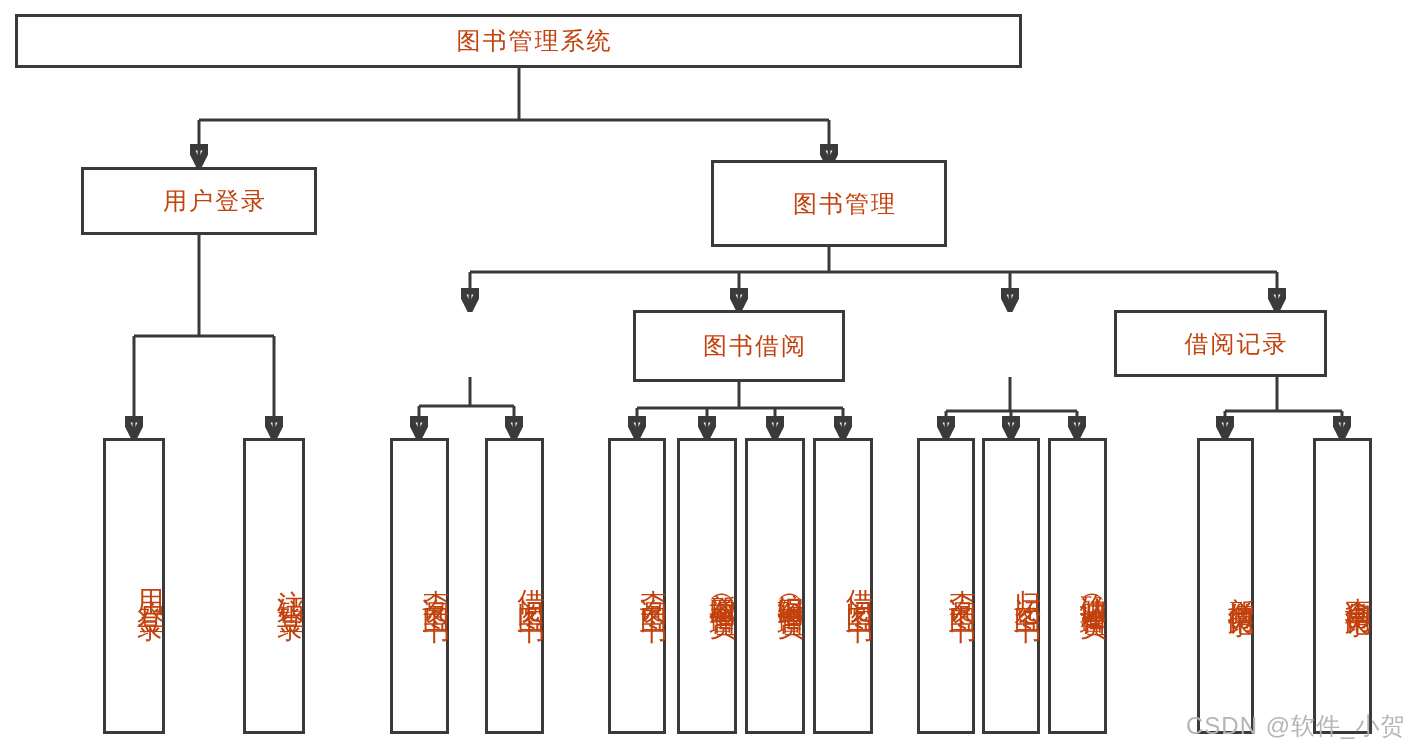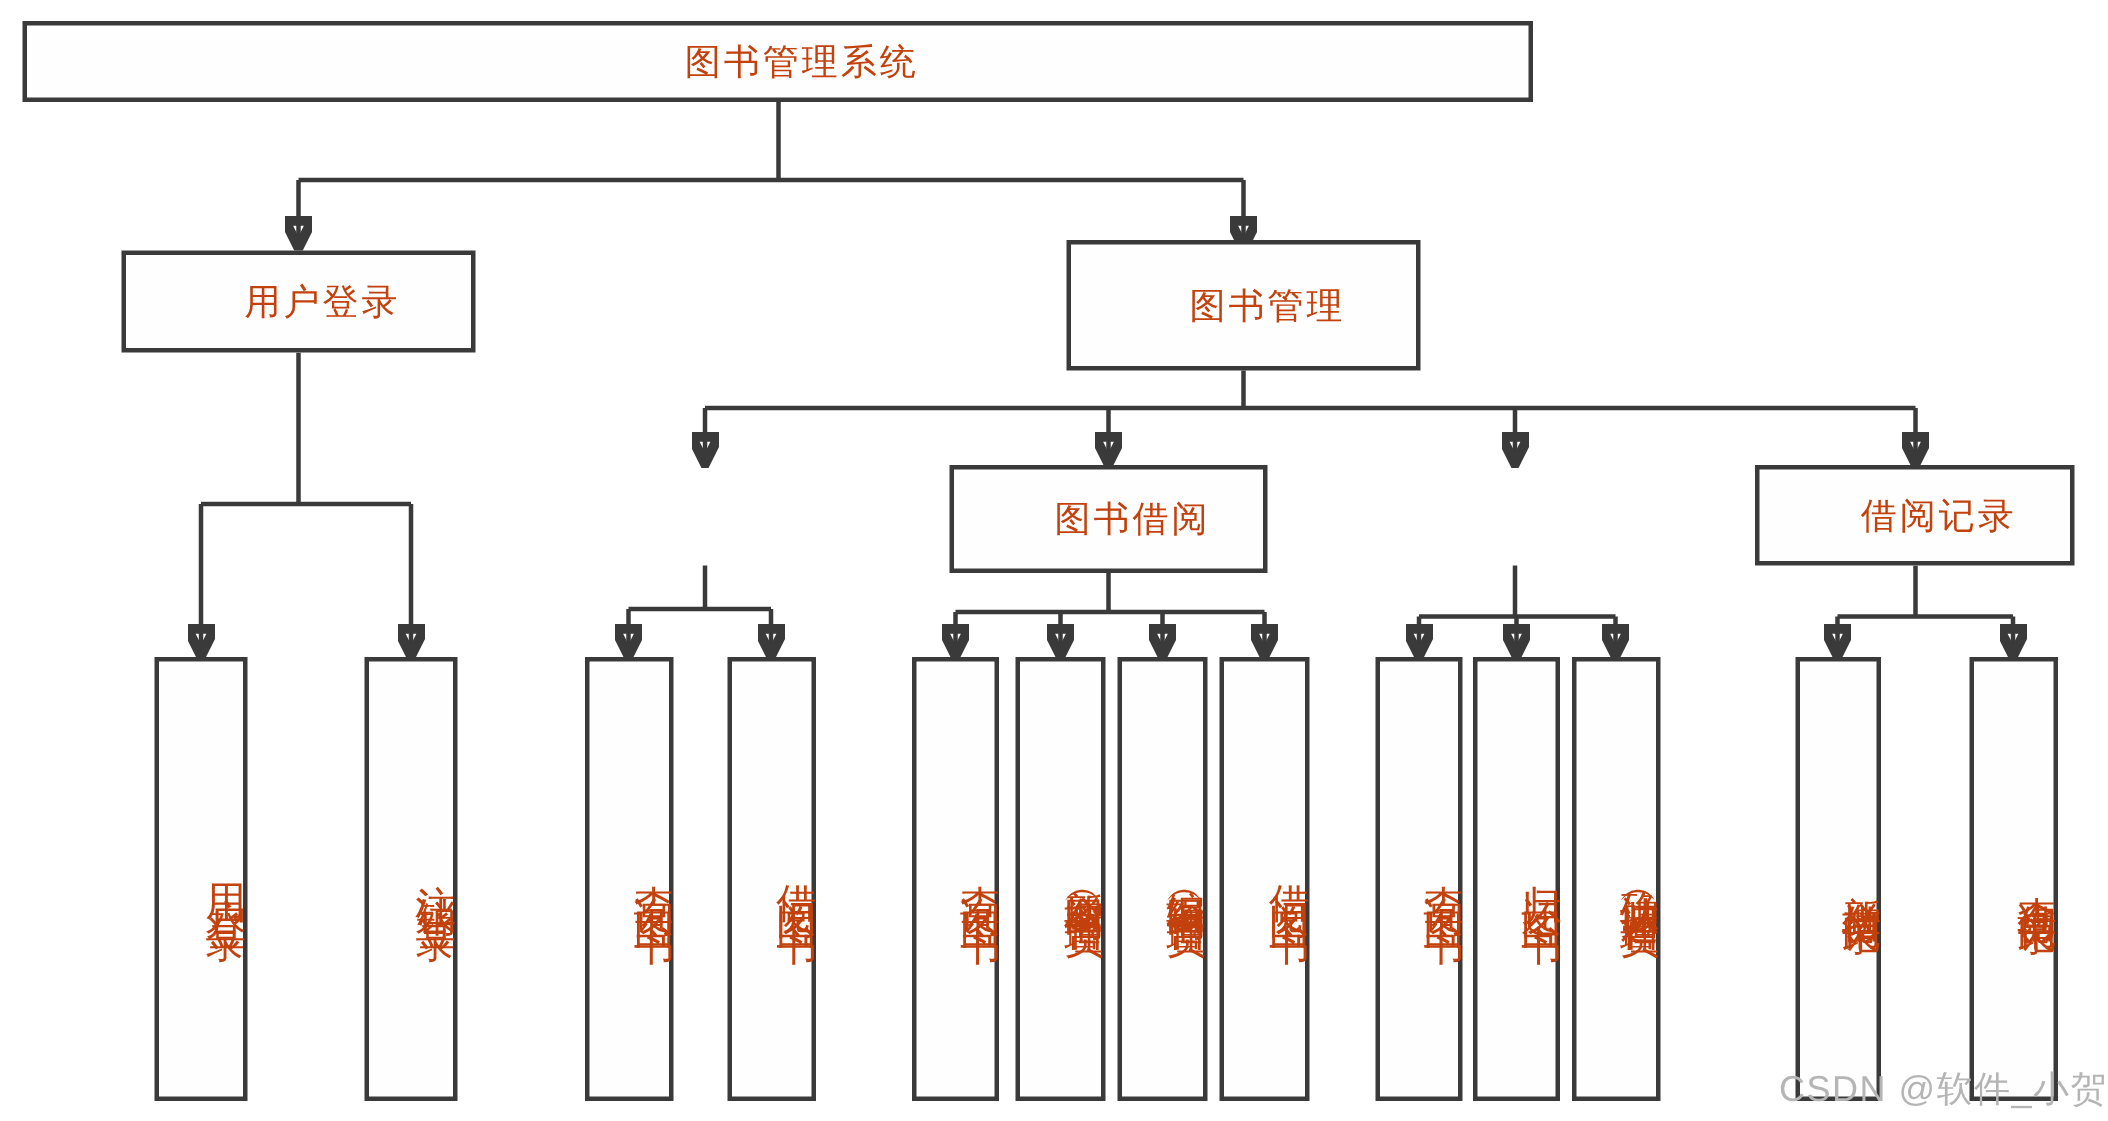"借阅记录" div.box { left: 1170px -> 1114px }
